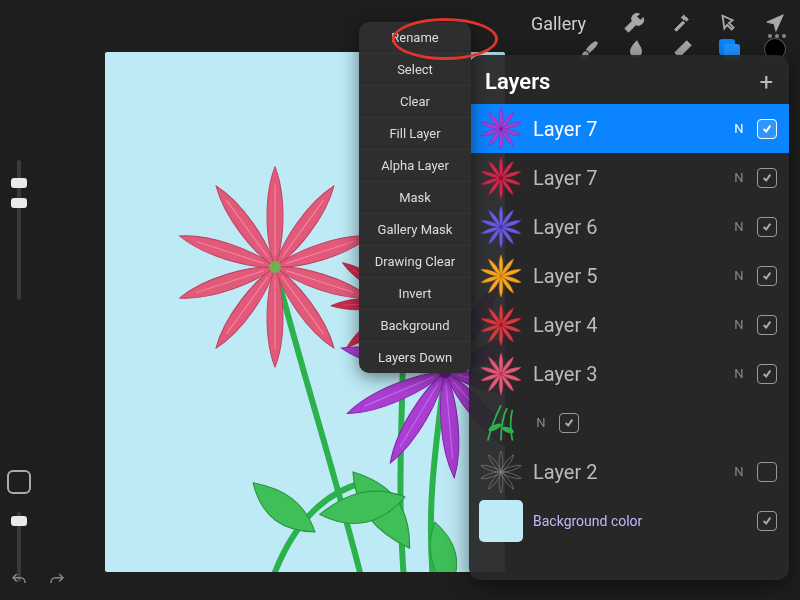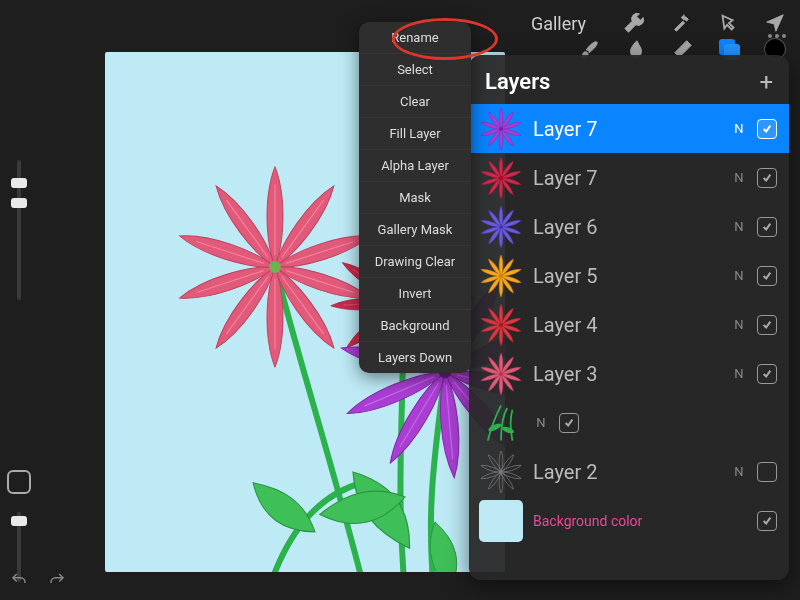"Background color" .bg-name { color: #ec4899 -> #c4b5fd }
